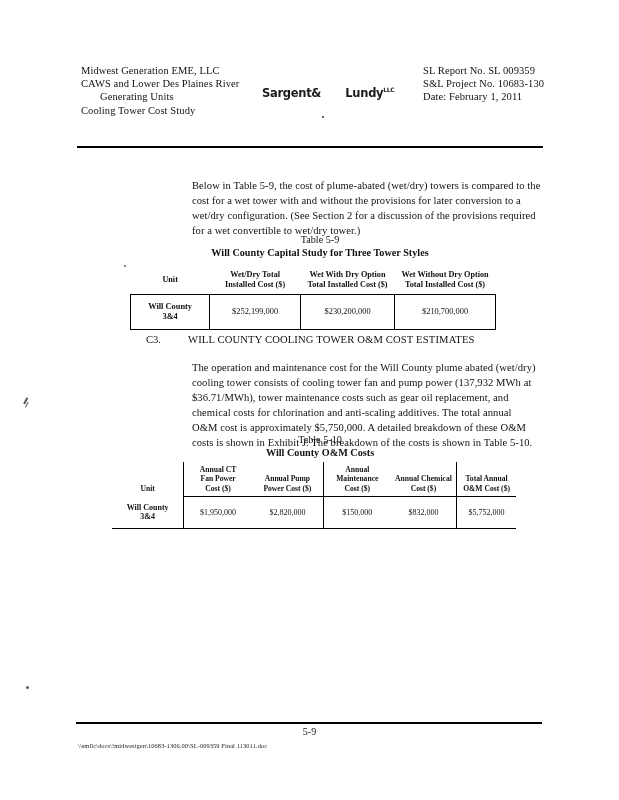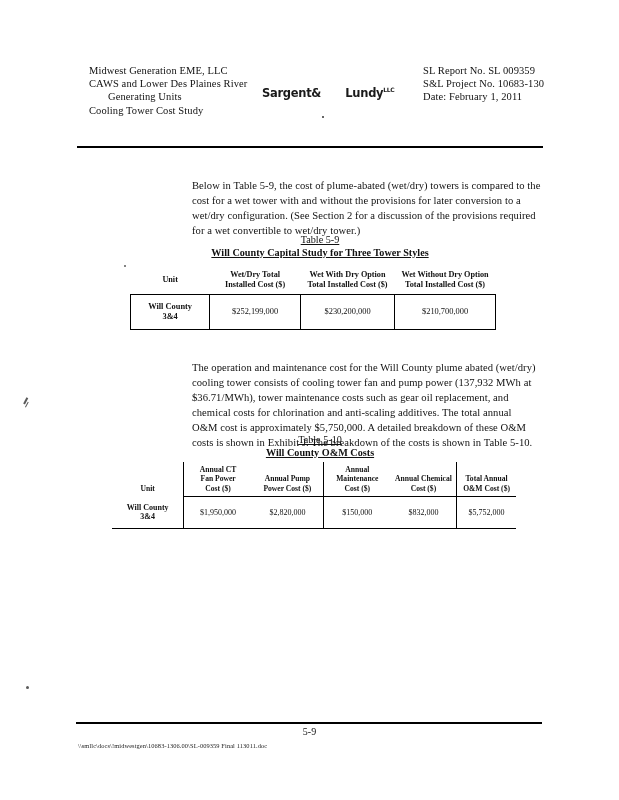"Midwest Generation EME, LLC" .hdr-left { margin-left: 8px -> none }
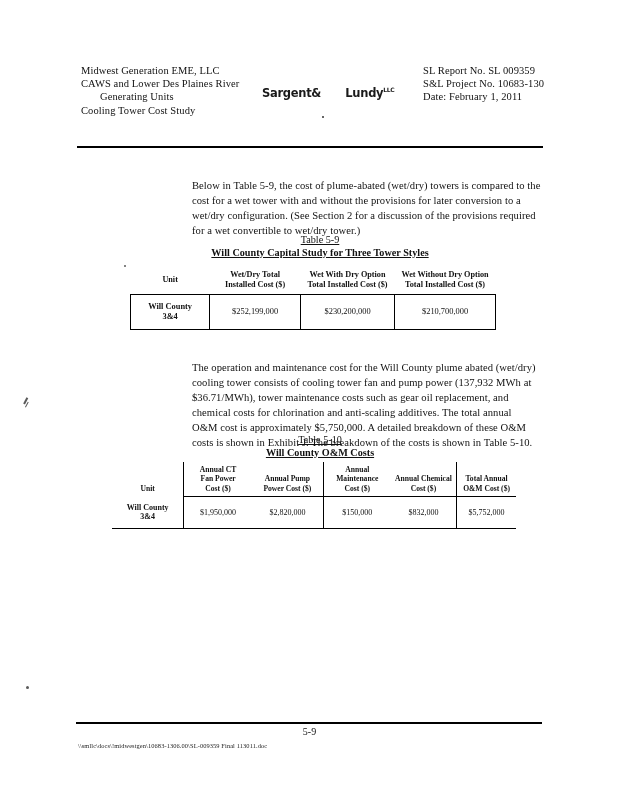"Table 5-9" .tcap { text-decoration: underline -> none }
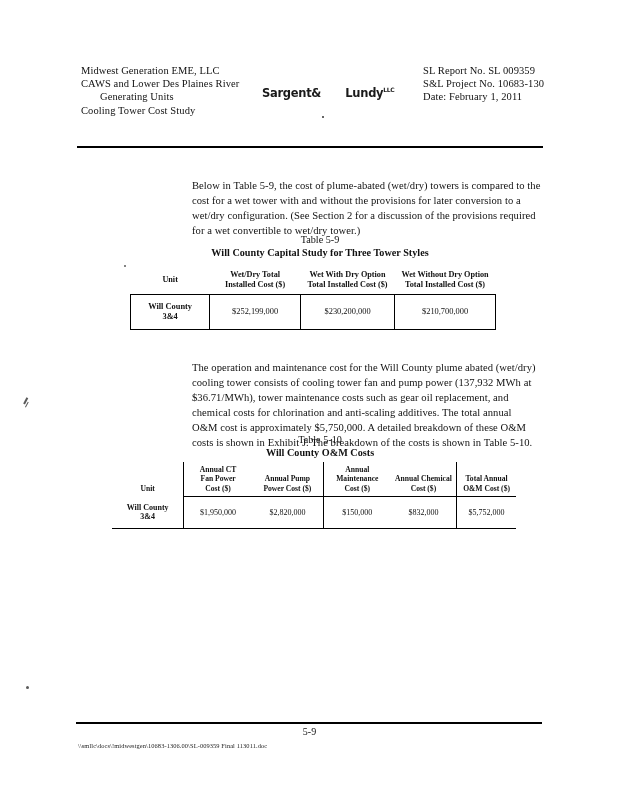"C3. WILL COUNTY COOLING TOWER" div.sec { html: none -> <div> <span>C3.</span><span>WILL COUNTY COOLING TOWER O&amp;M COST ESTIMATES</span> </div> }
